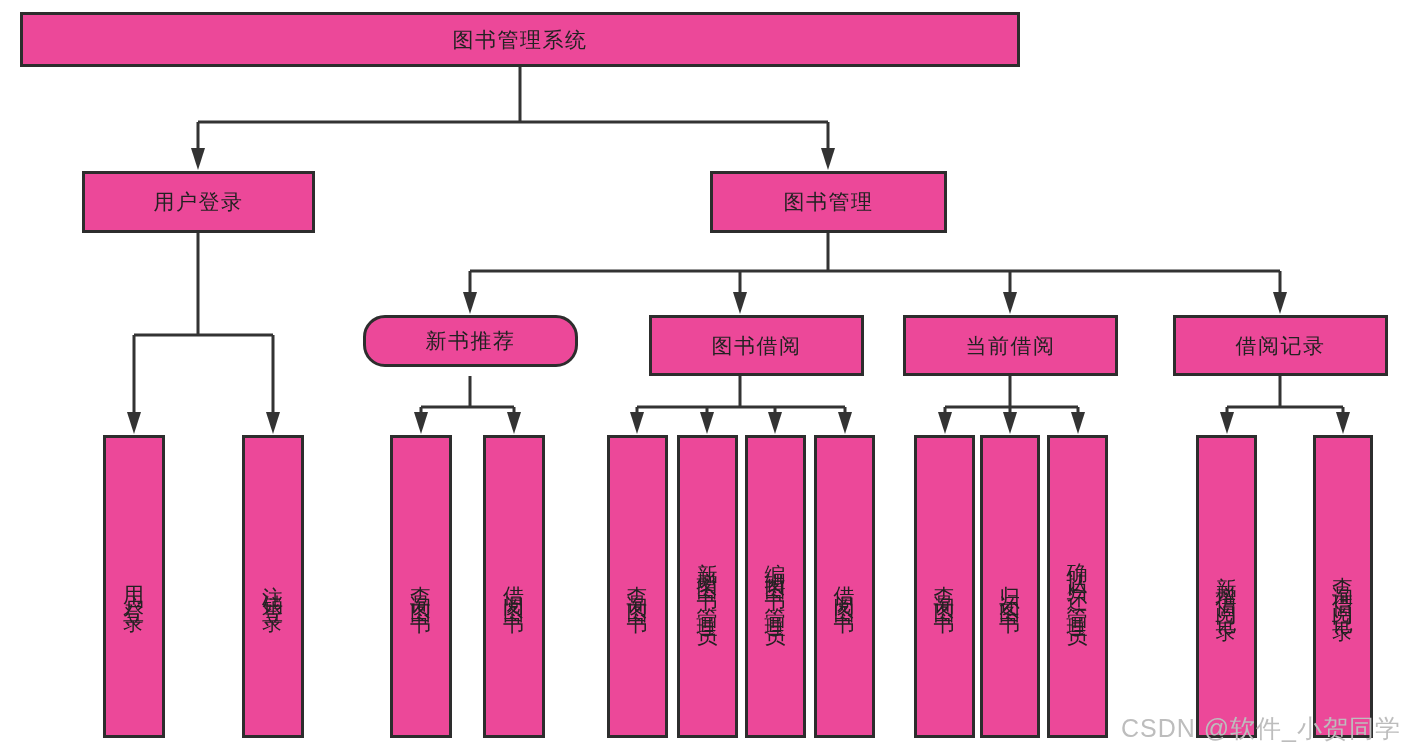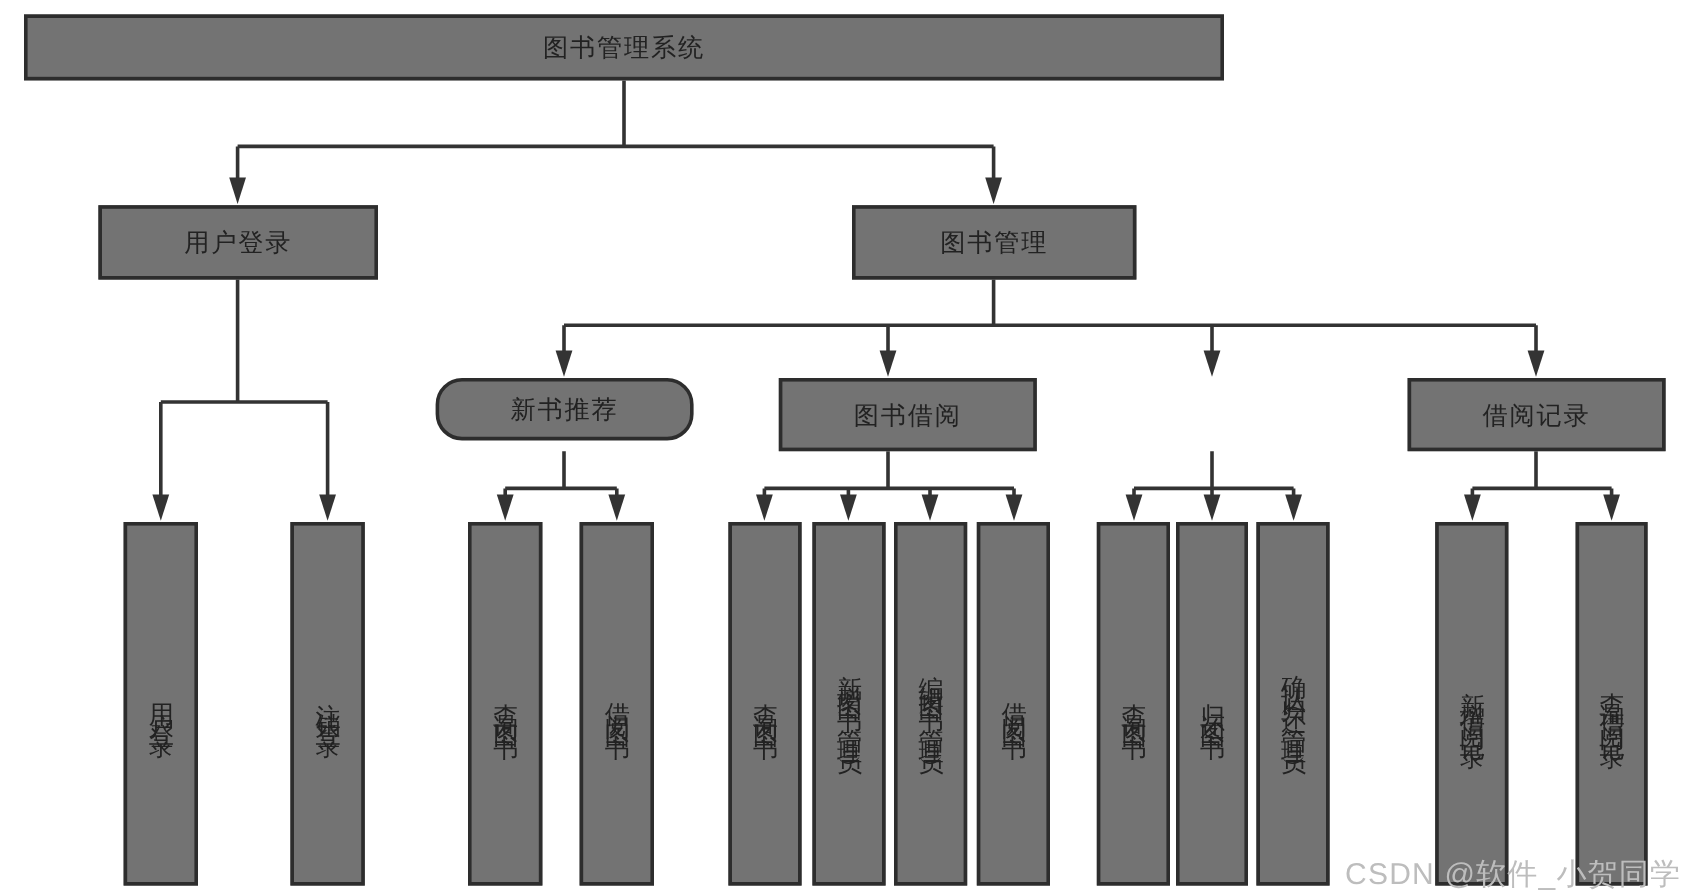"图书管理系统" .box { background: #737373 -> #ec4899 }
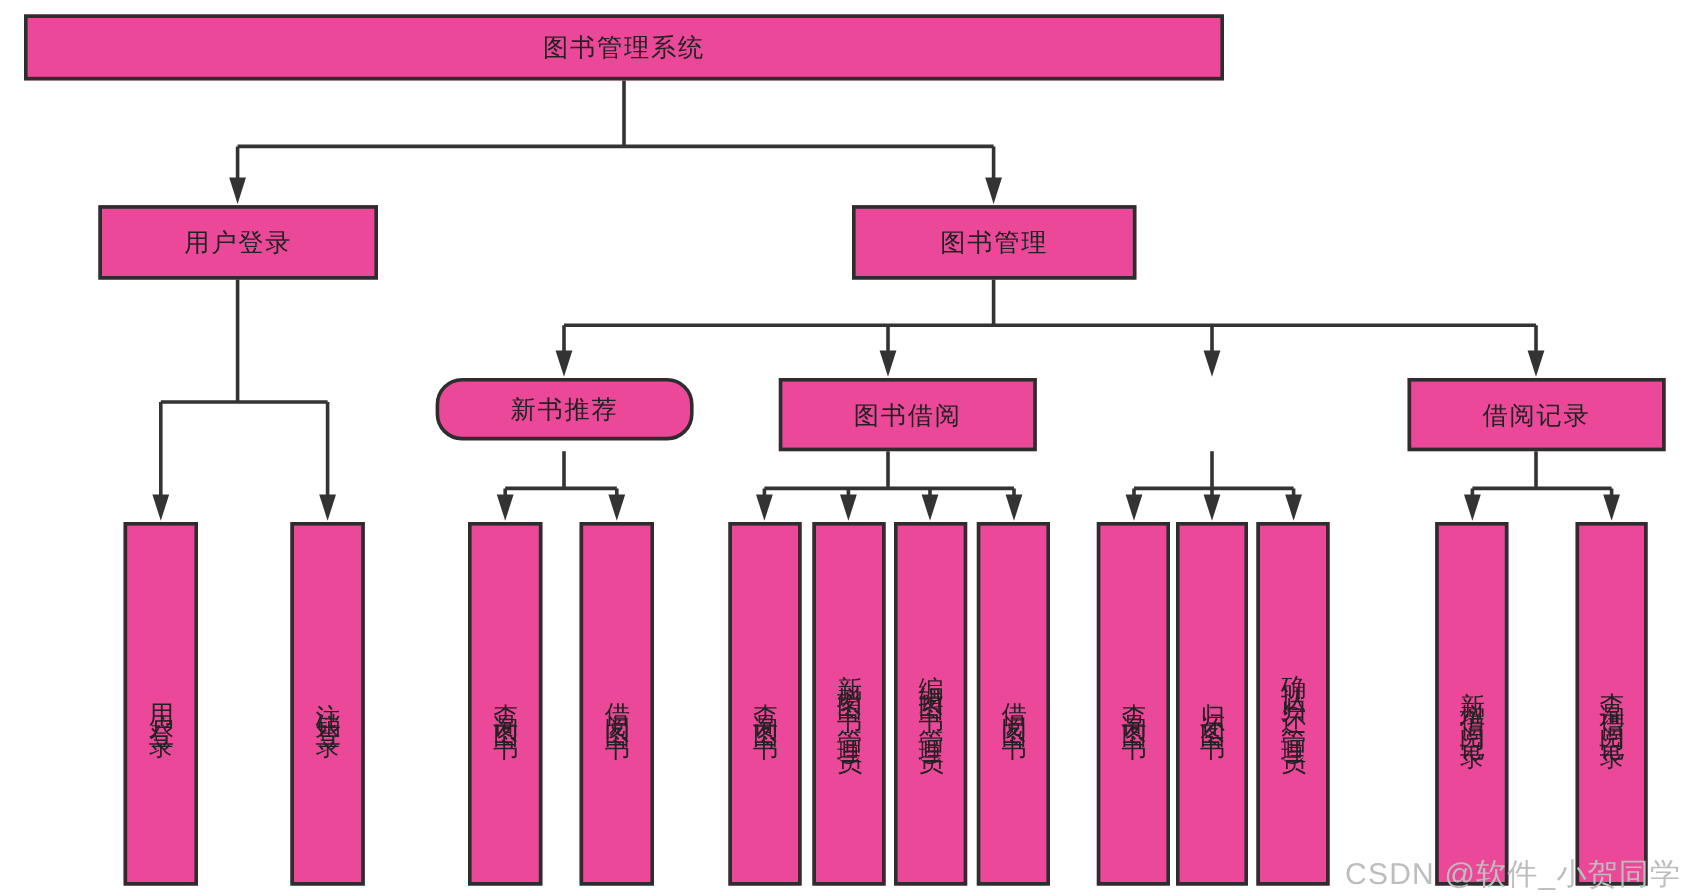"当前借阅" div.box { html: none -> <div> <span>当前借阅</span> </div> }
